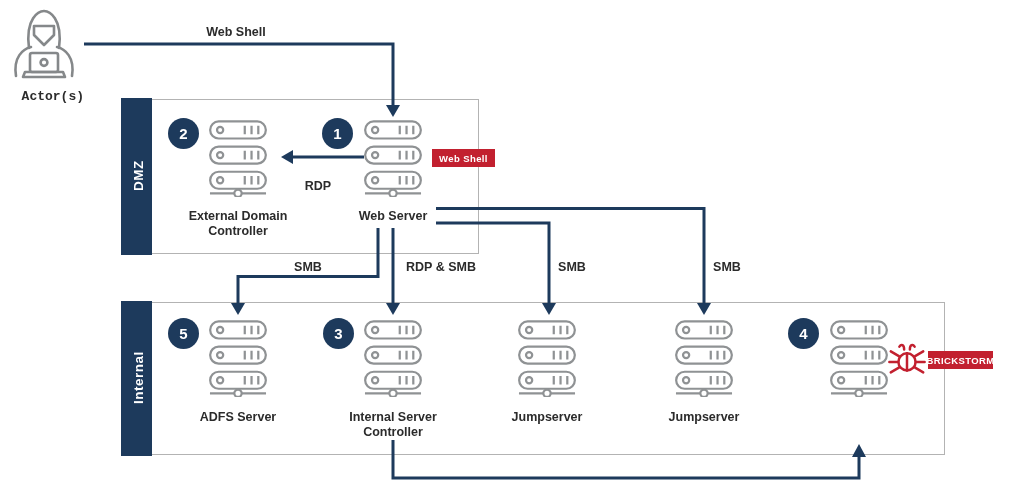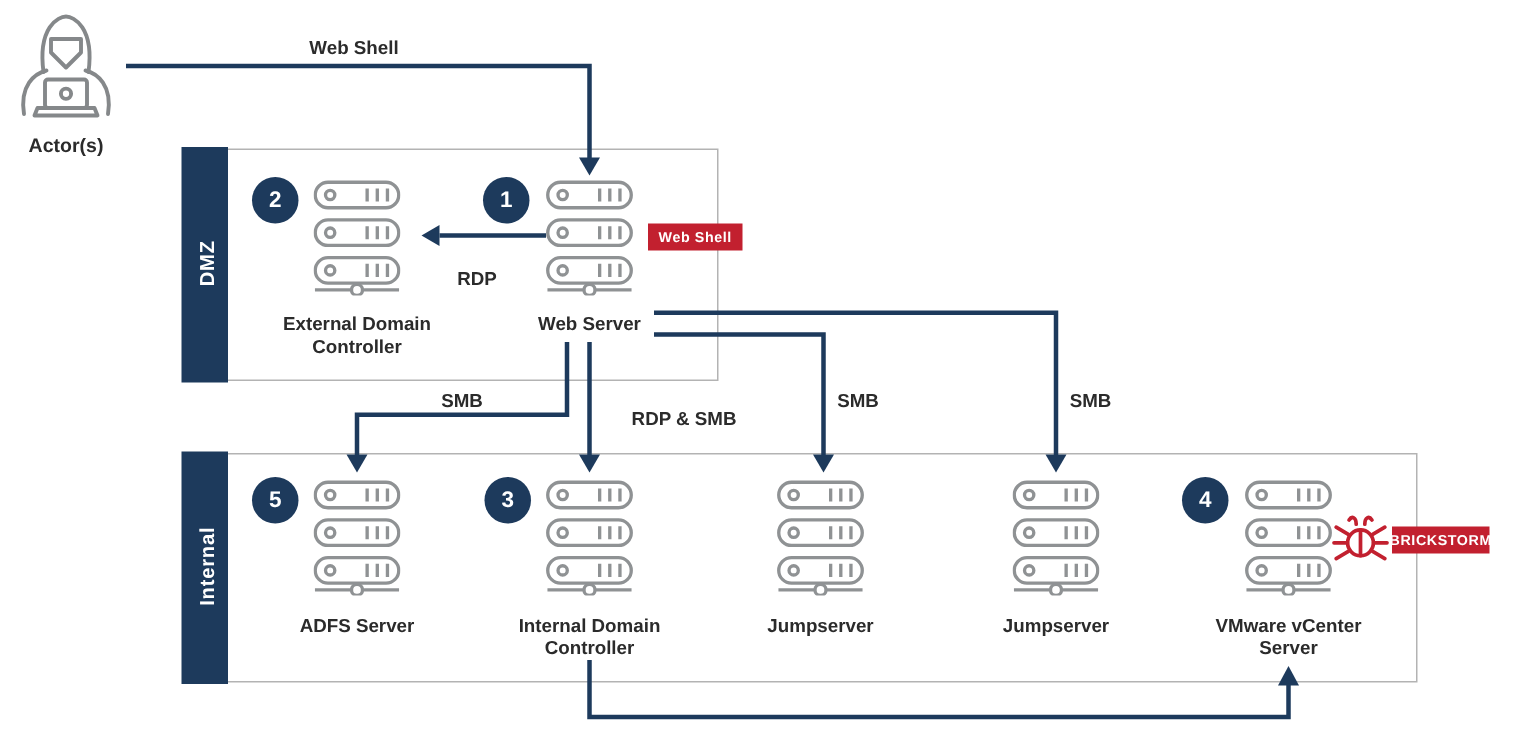"Actor(s)" .actor-label { font-family: none -> Liberation Mono, monospace; text-align: center -> right }
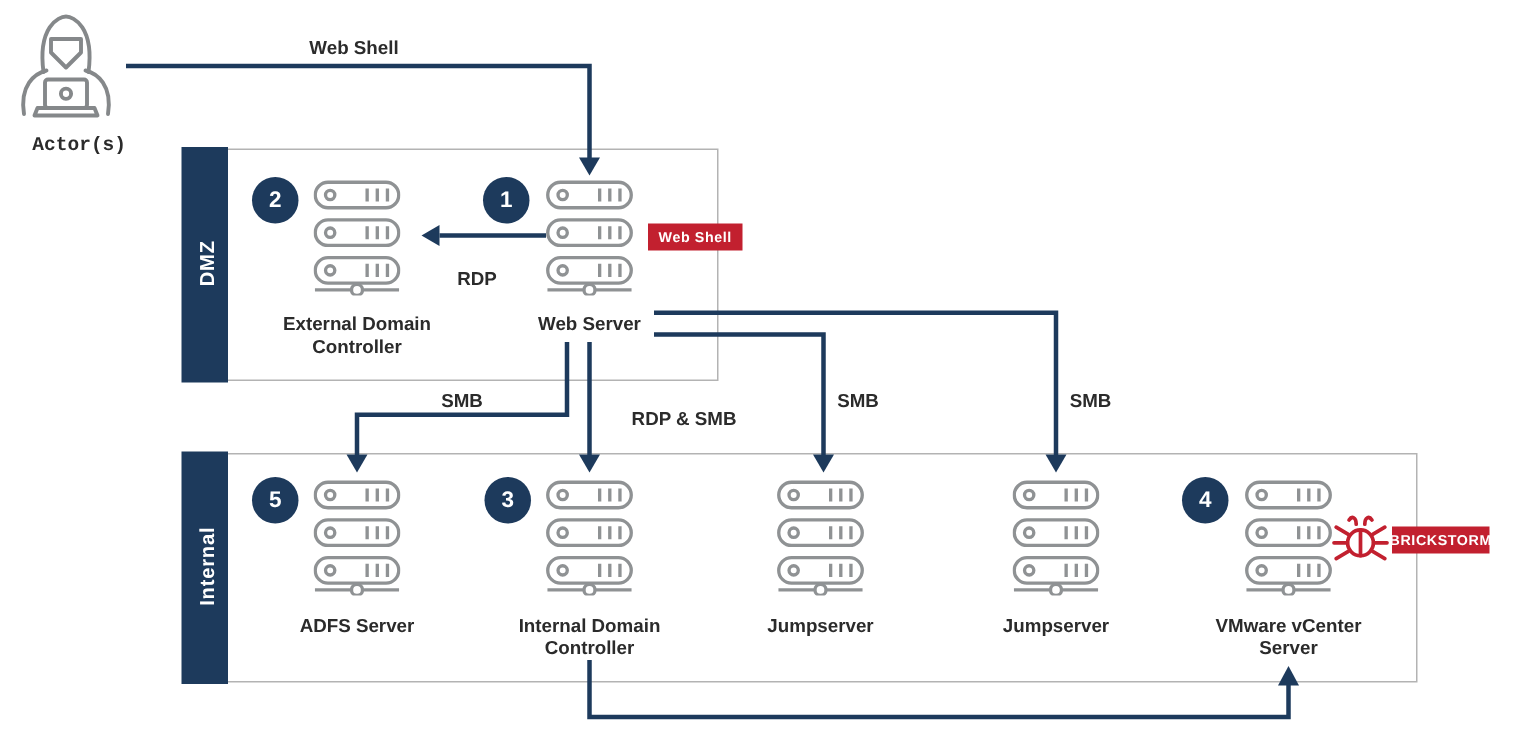"RDP & SMB" div.edge-label { text-align: right -> none; top: 272px -> 260px }
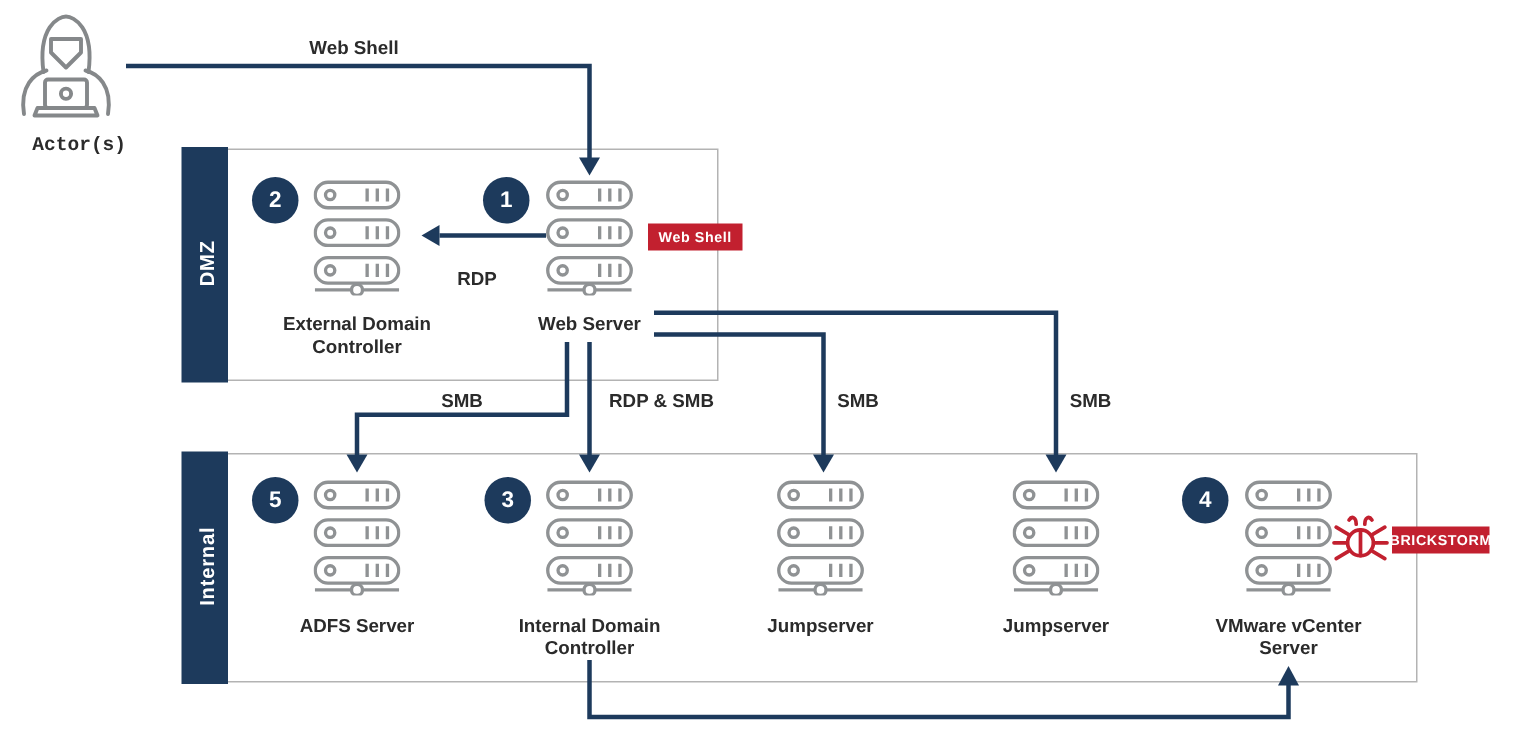"Internal Domain" div.node-label { text: Domain -> Server }
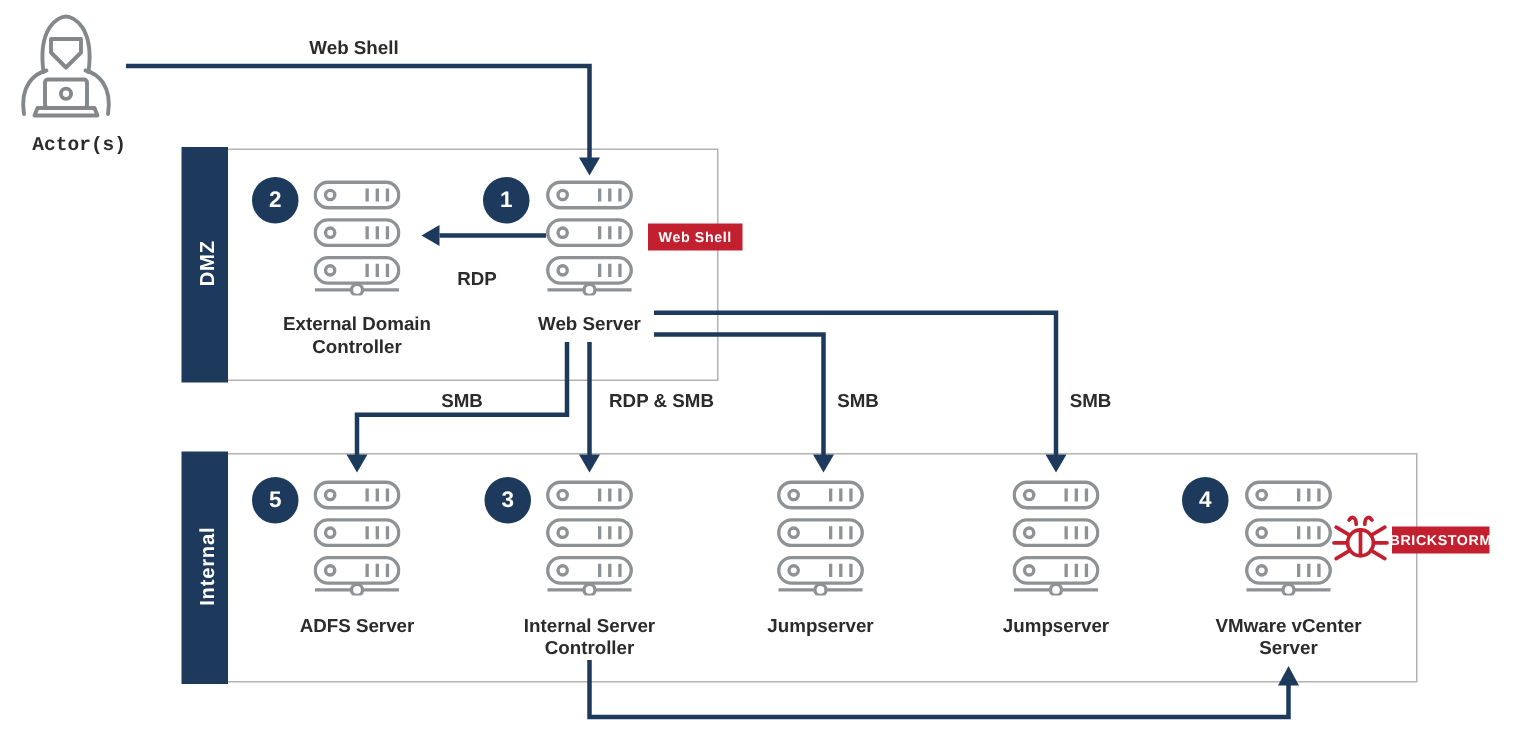"VMware vCenter" div.node-label { html: <div>VMware vCenter Server</div> -> none }
